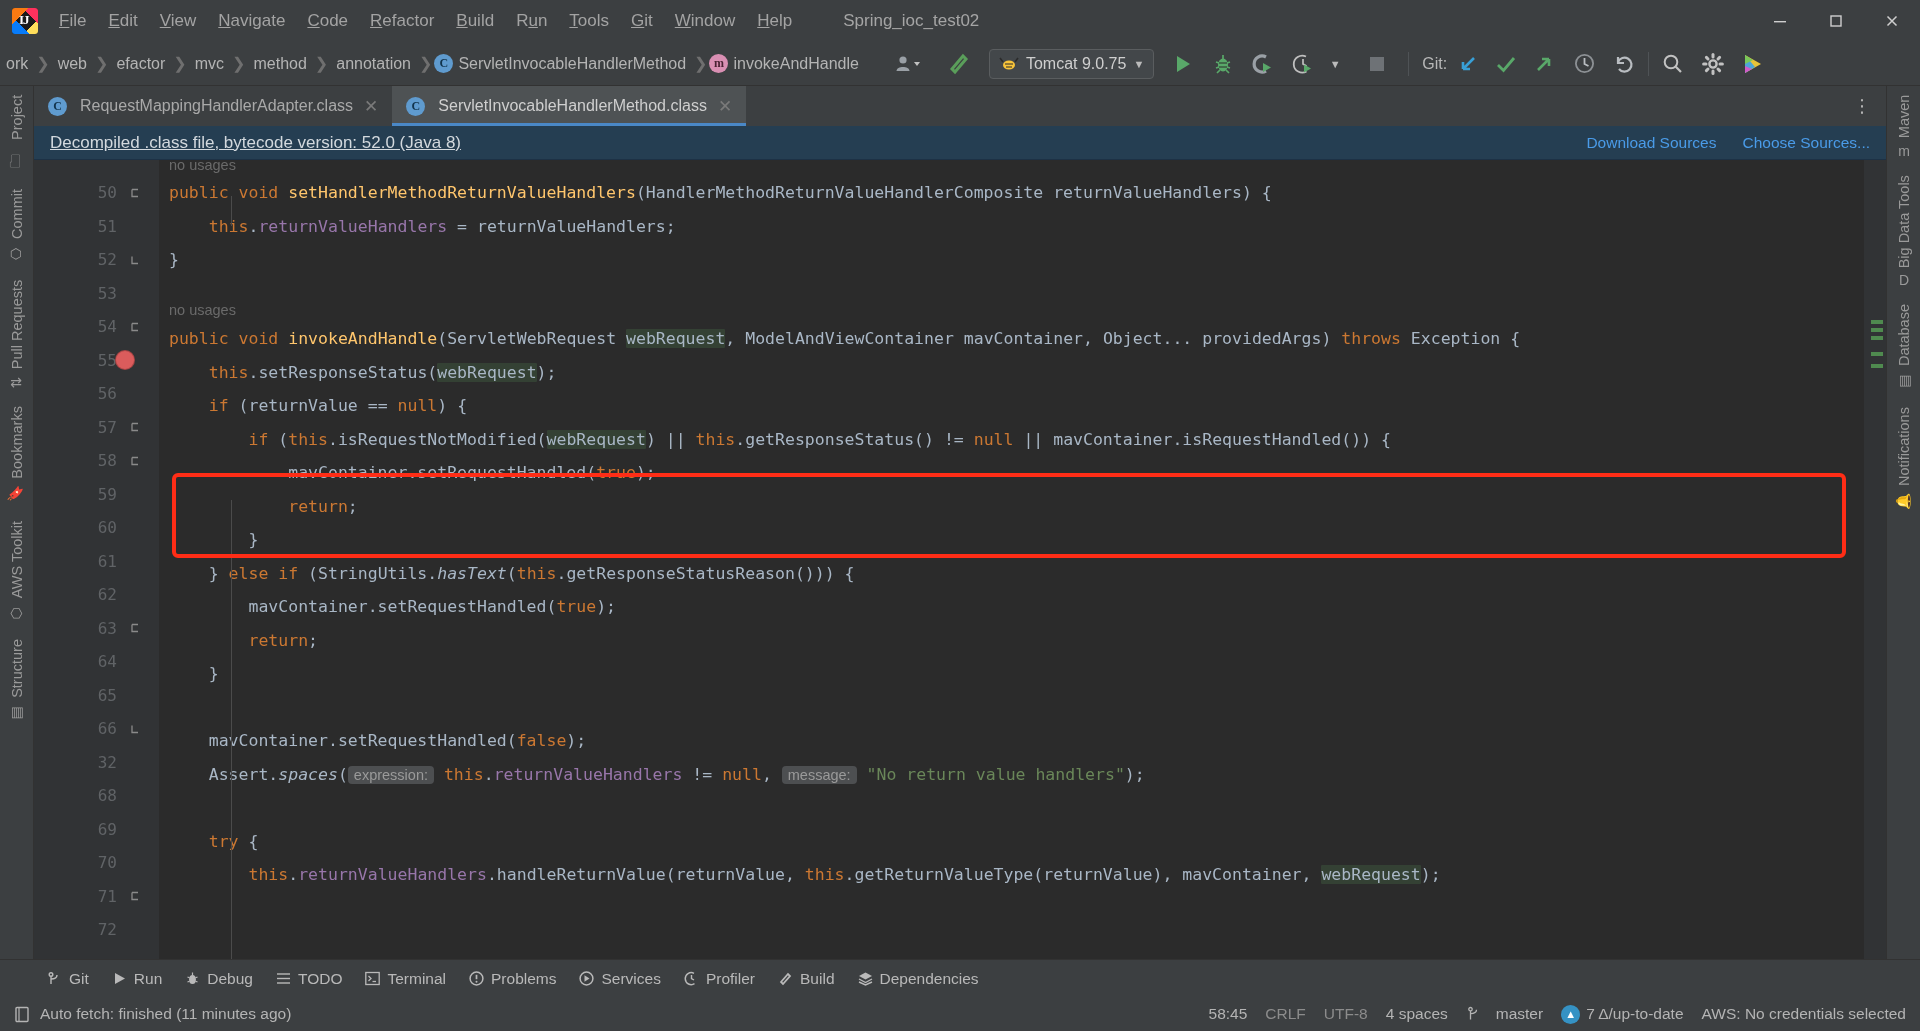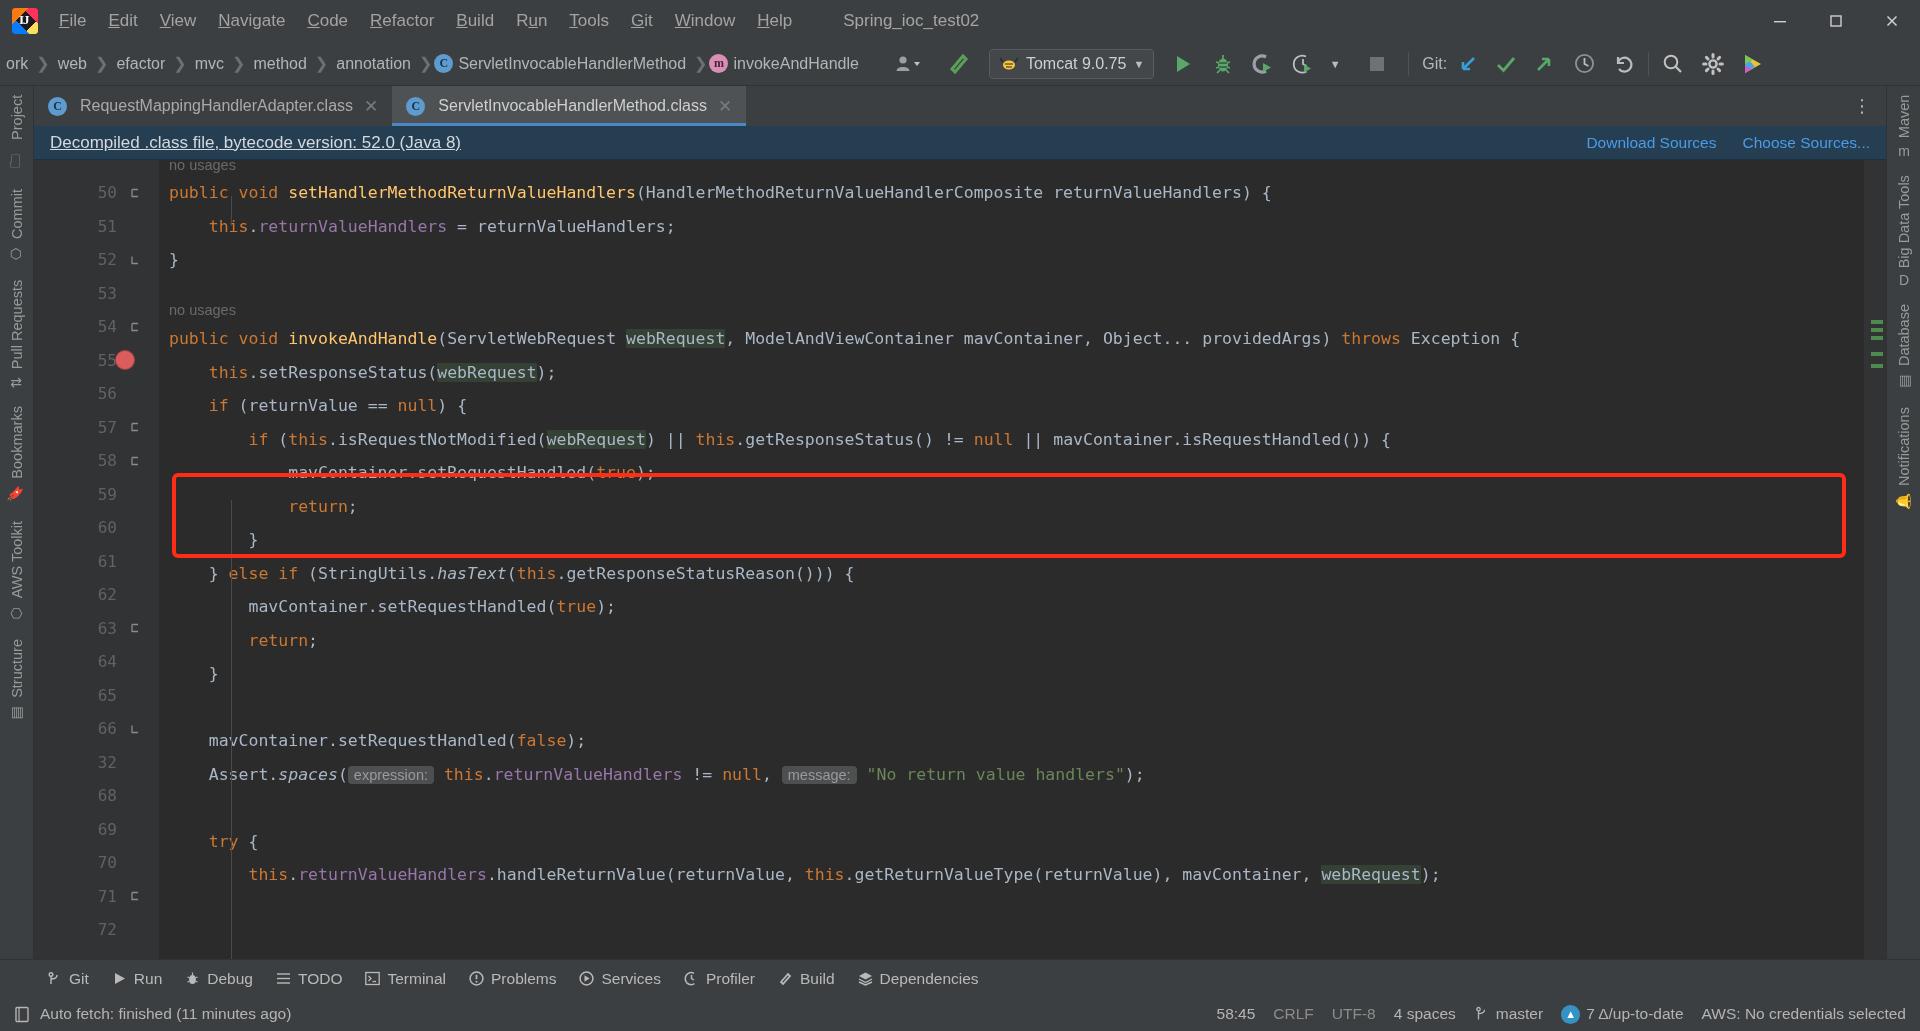"master" span { gap: 7px -> 15px }
